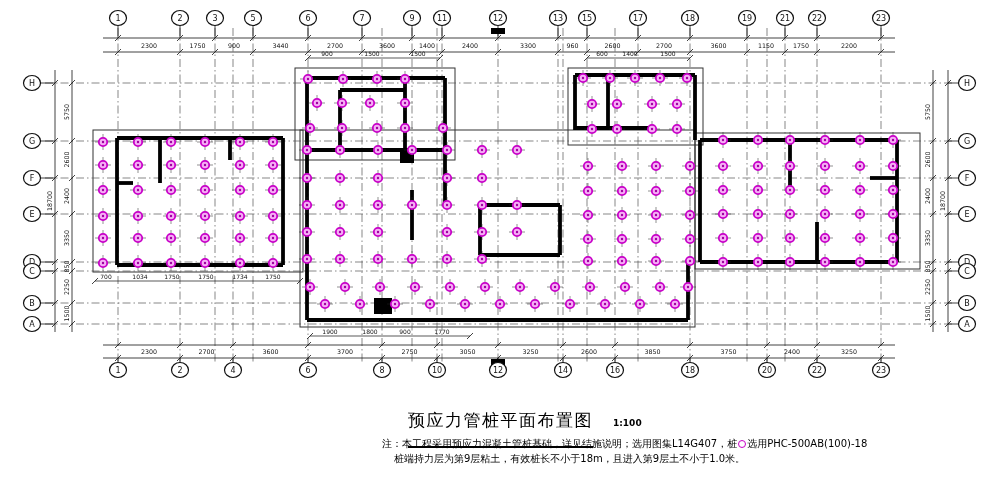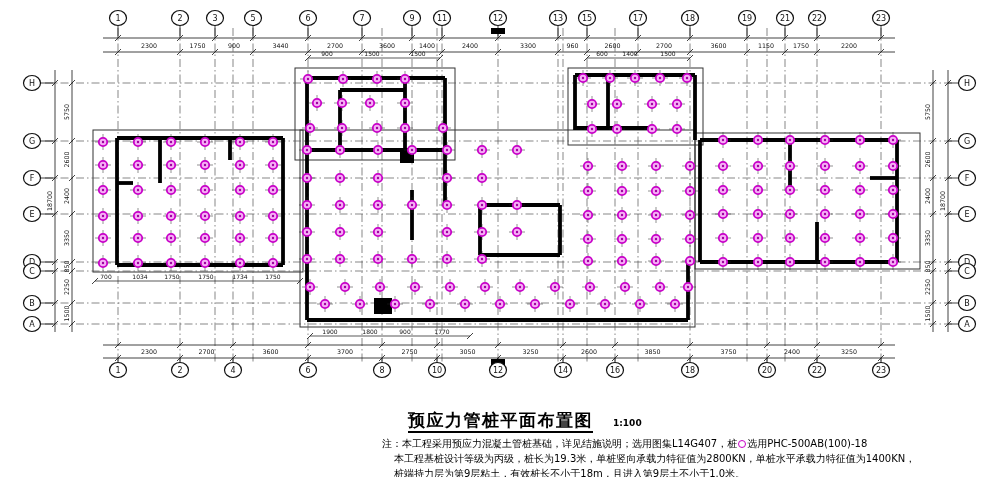"预应力管桩平面布置图" .title-main { font-weight: bold -> normal; padding-bottom: 1px -> 16px }
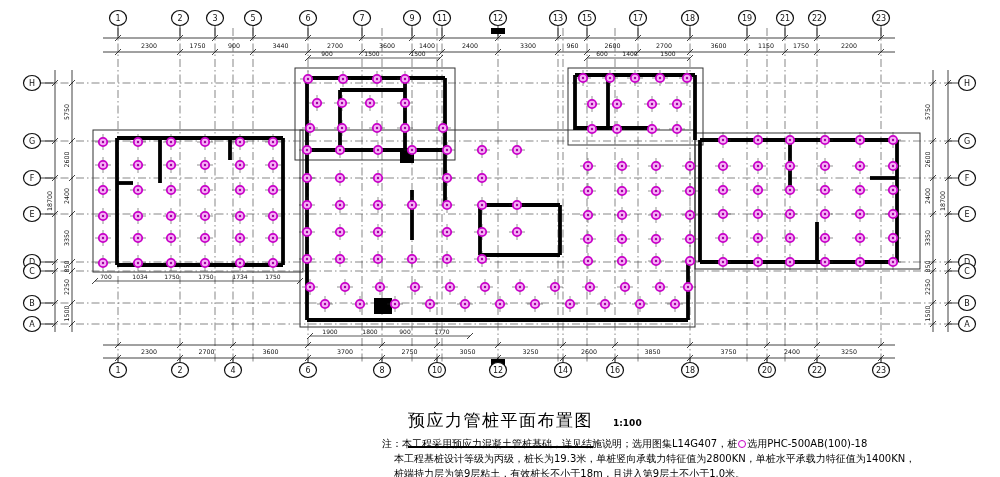"本工程基桩设计等级为丙级，桩长为19.3米，单桩竖向承载力特征值为2800KN，" div.indent { html: <div>本工程基桩设计等级为丙级，桩长为19.3米，单桩竖向承载力特征值为2800KN，单桩水平承载力特征值为1400KN，</div> -> none }
